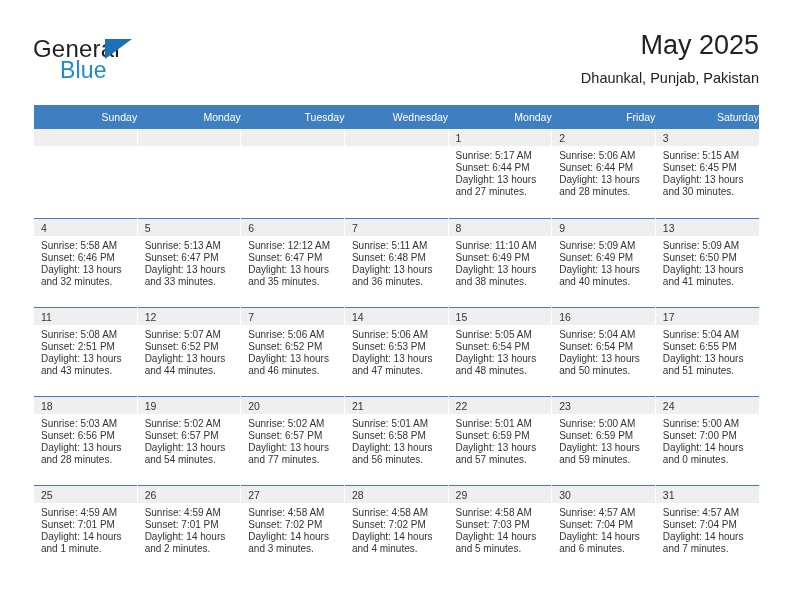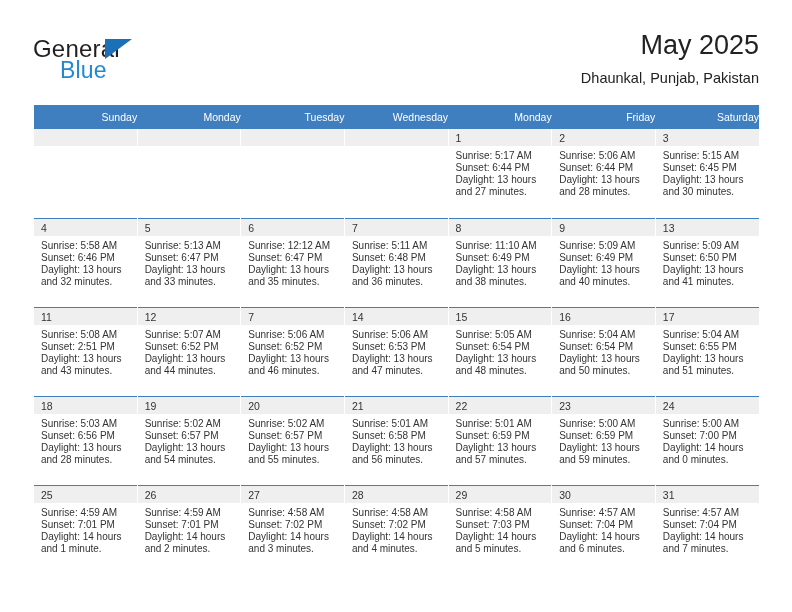"and 55 minutes." div { text: 55 -> 77 }
